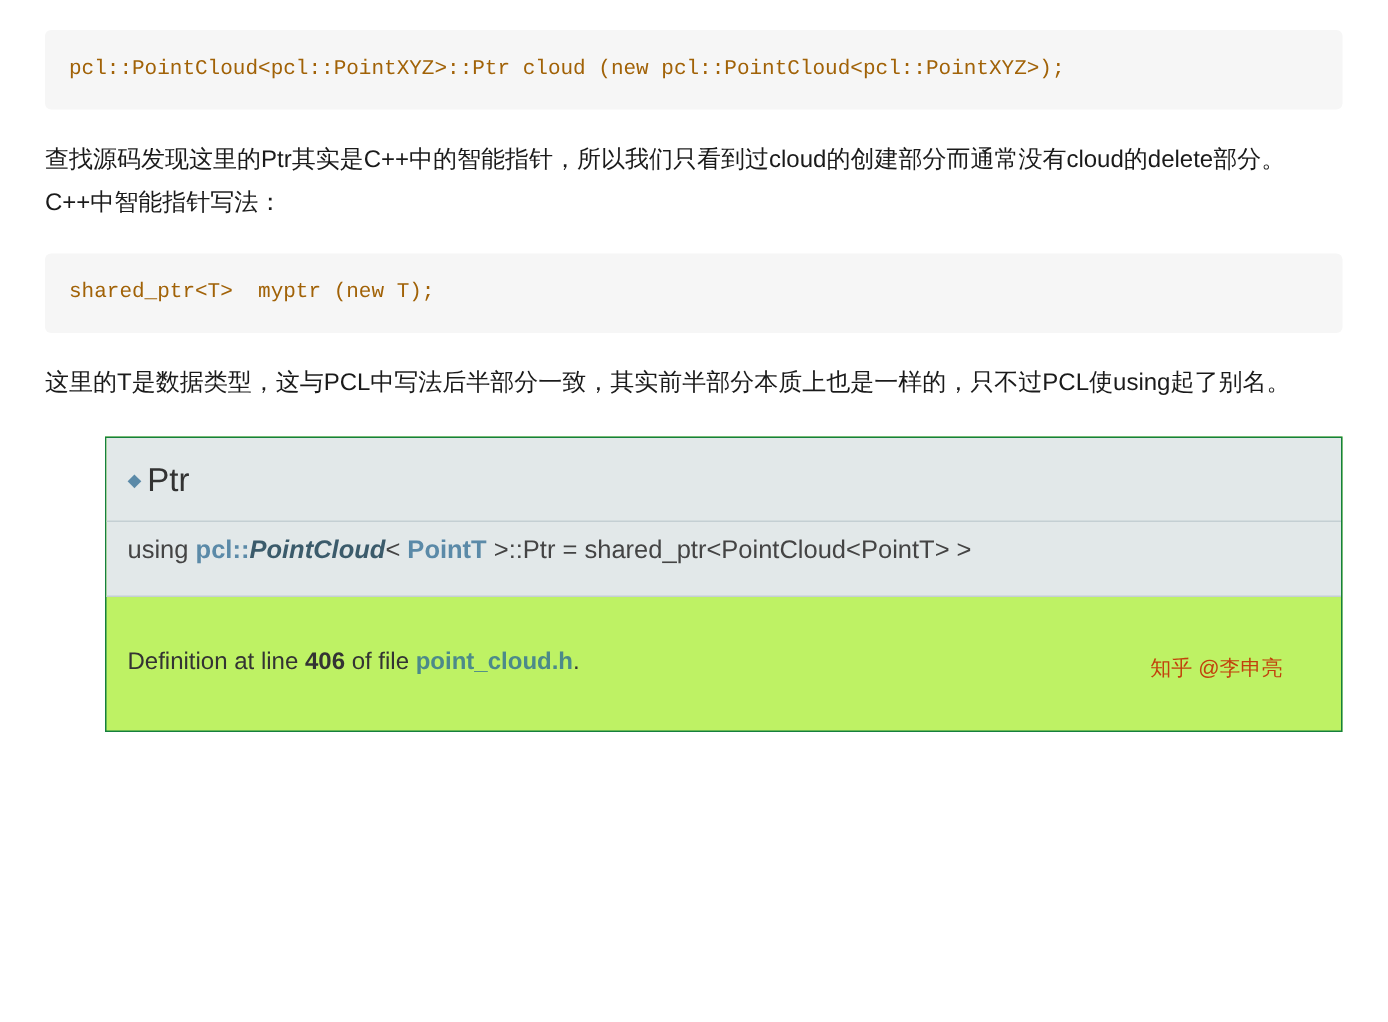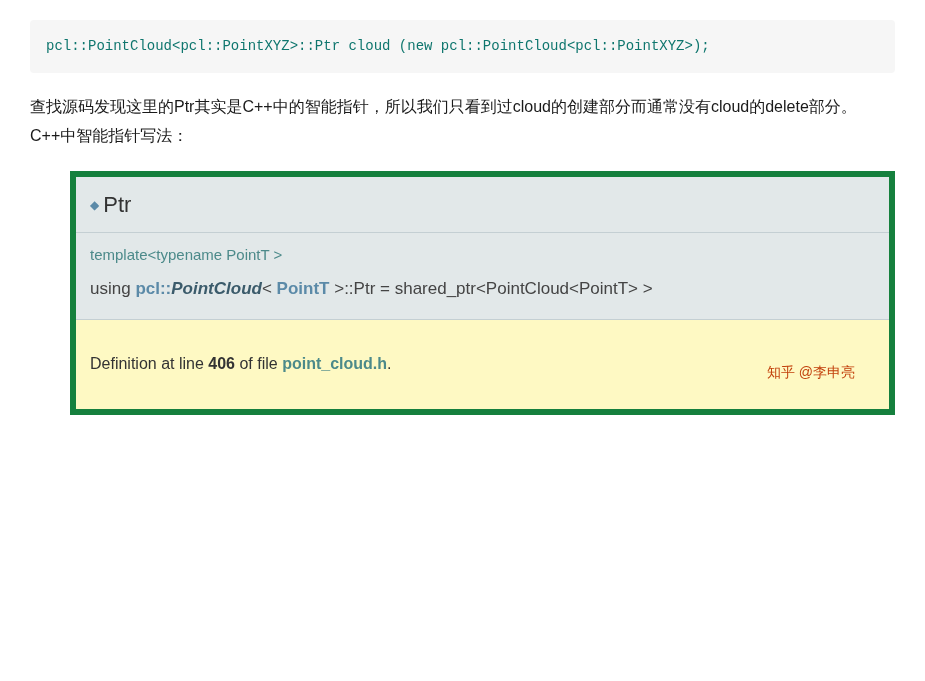"pcl::PointCloud<pcl::PointXYZ>::Ptr" .code-block { color: #0f766e -> #a16207 }
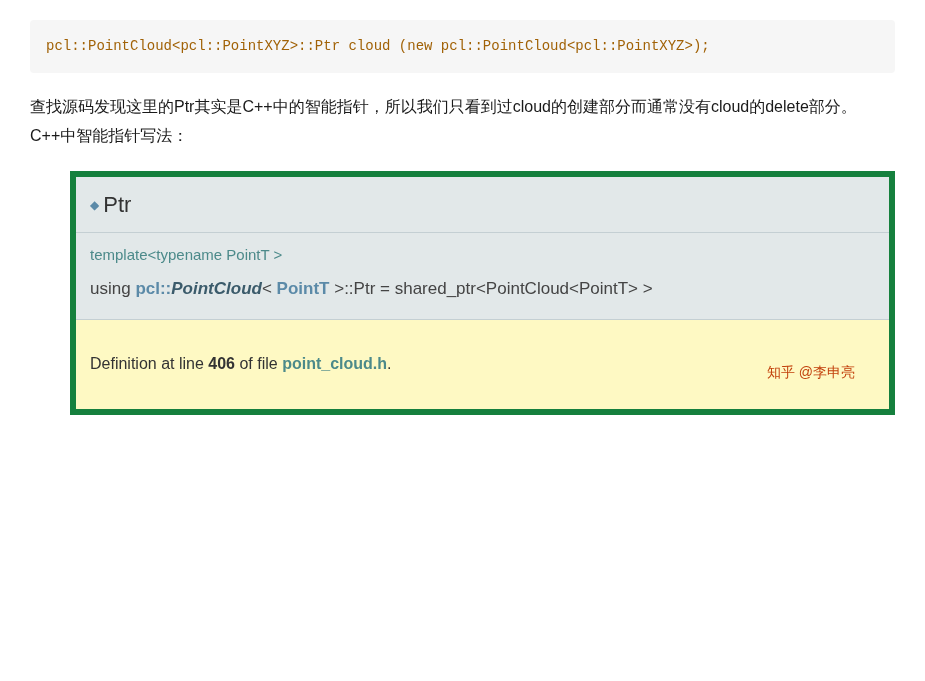"shared_ptr<T> myptr (new T);" div.code-block { html: none -> <div>shared_ptr&lt;T&gt; myptr (new T);</div> }
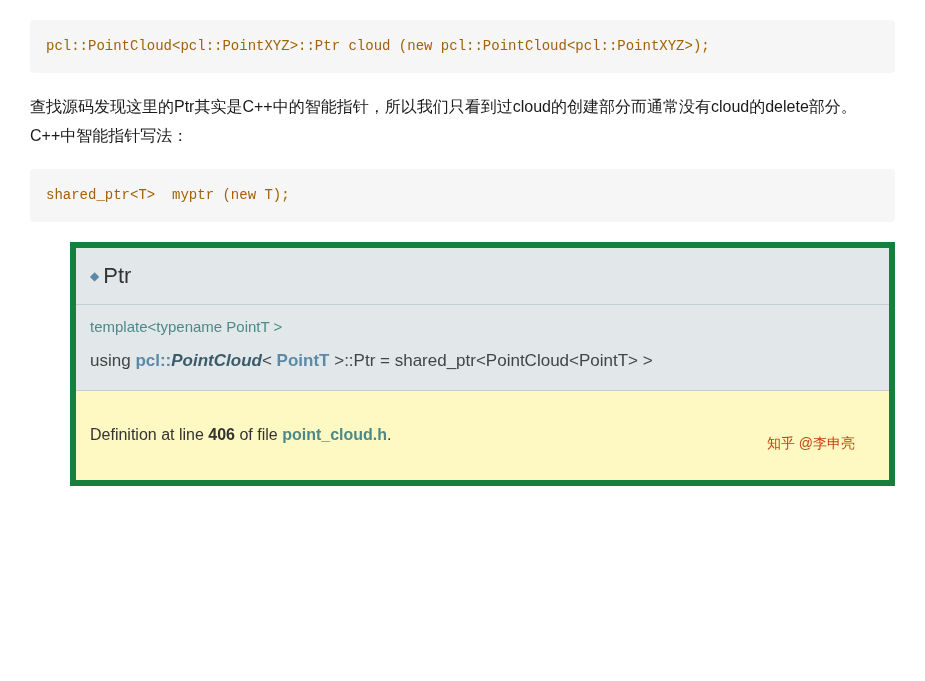"这里的T是数据类型，这与PCL中写法后半部分一致，其实前半部分本质上也是一样的，" p.para { html: none -> <p>这里的T是数据类型，这与PCL中写法后半部分一致，其实前半部分本质上也是一样的，只不过PCL使using起了别名。</p> }
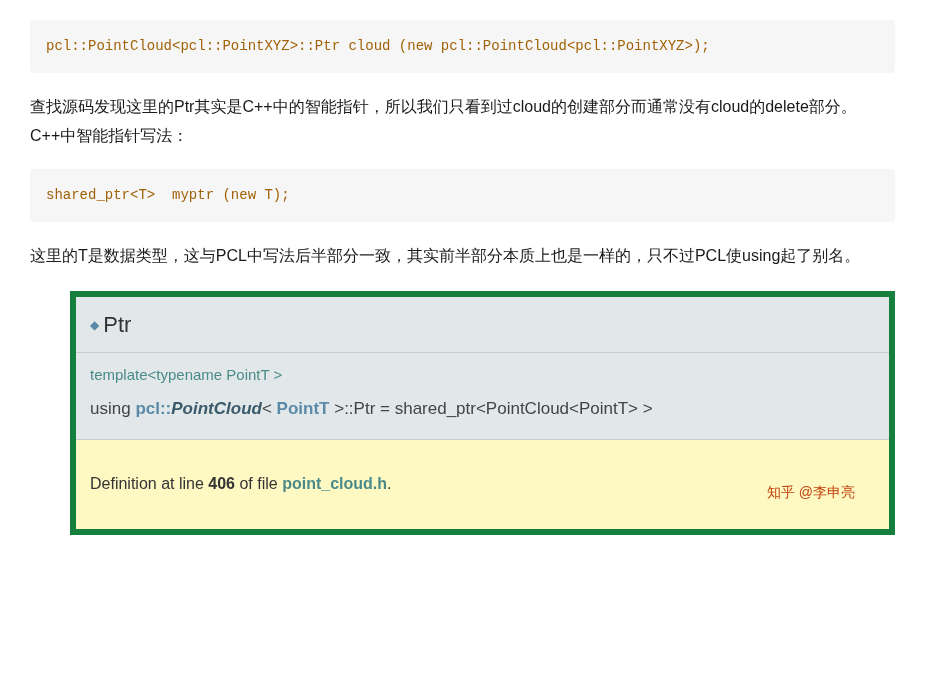"◆ Ptr" .doc-box { background: #fef9c3 -> #bef264; border: 6px solid #15803d -> 1px solid #15803d }
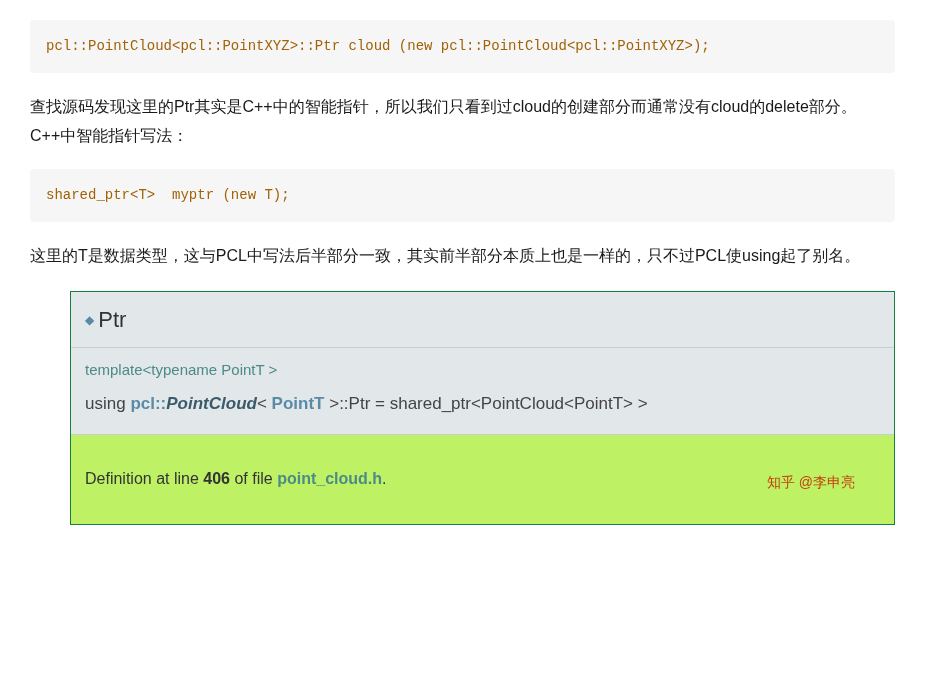"template<typename PointT >" div.doc-template { html: <div>template&lt;typename PointT &gt;</div> -> none }
